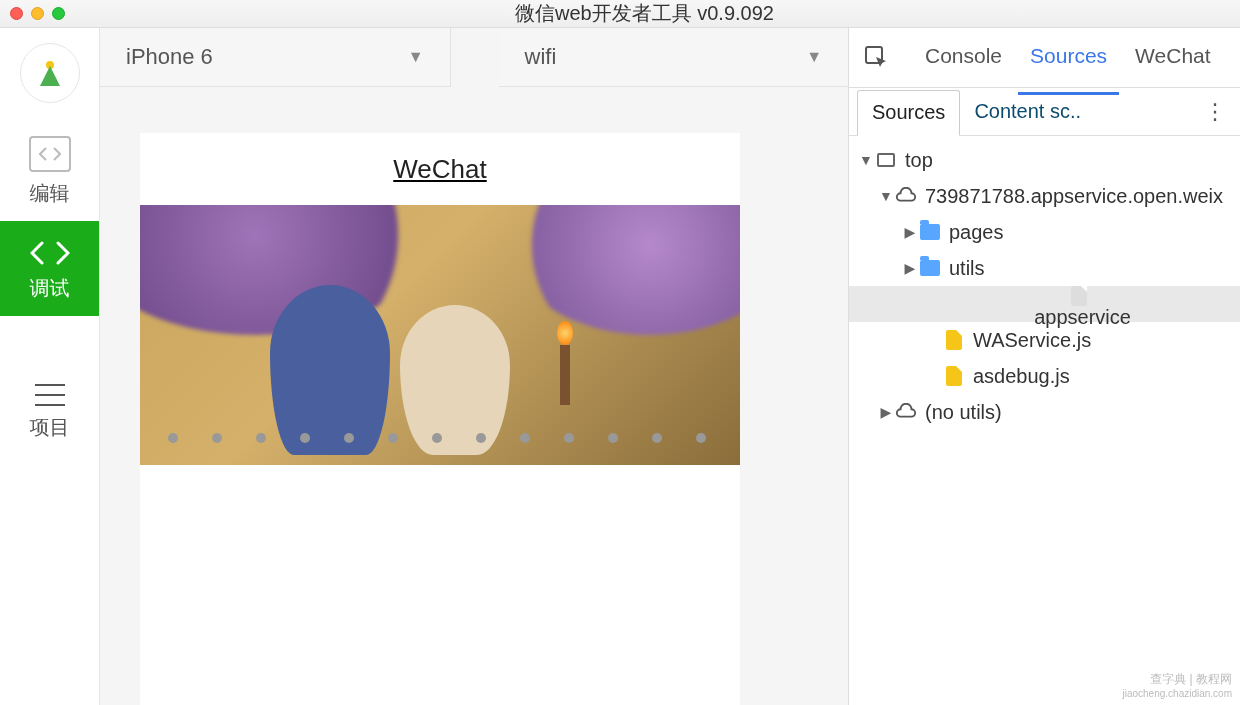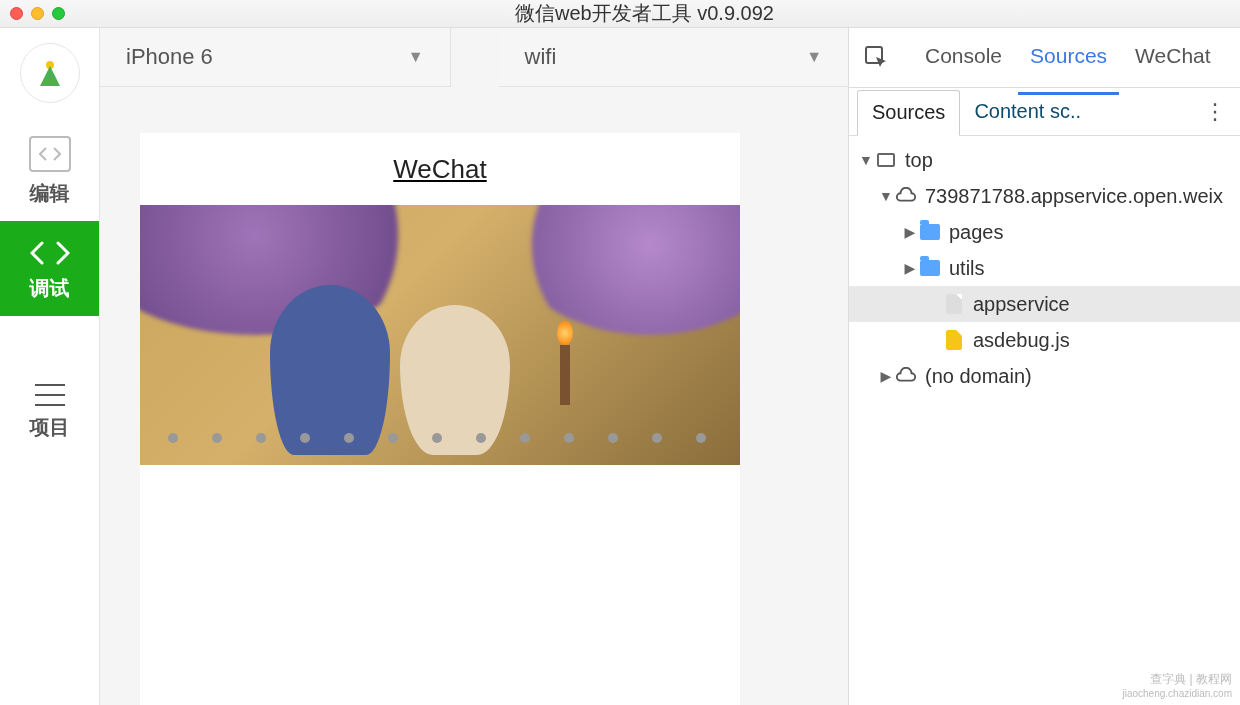"编辑" .side-item { font-weight: bold -> none }
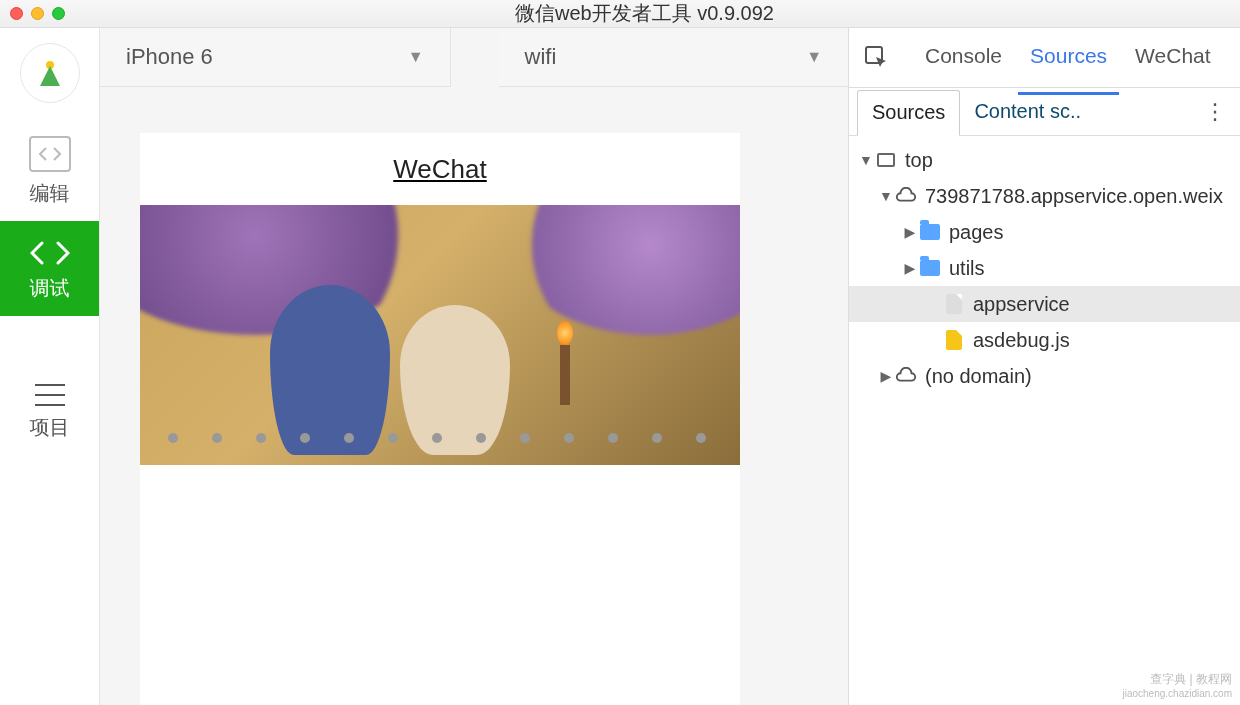"appservice" .tree-row.selected { flex-direction: none -> column }
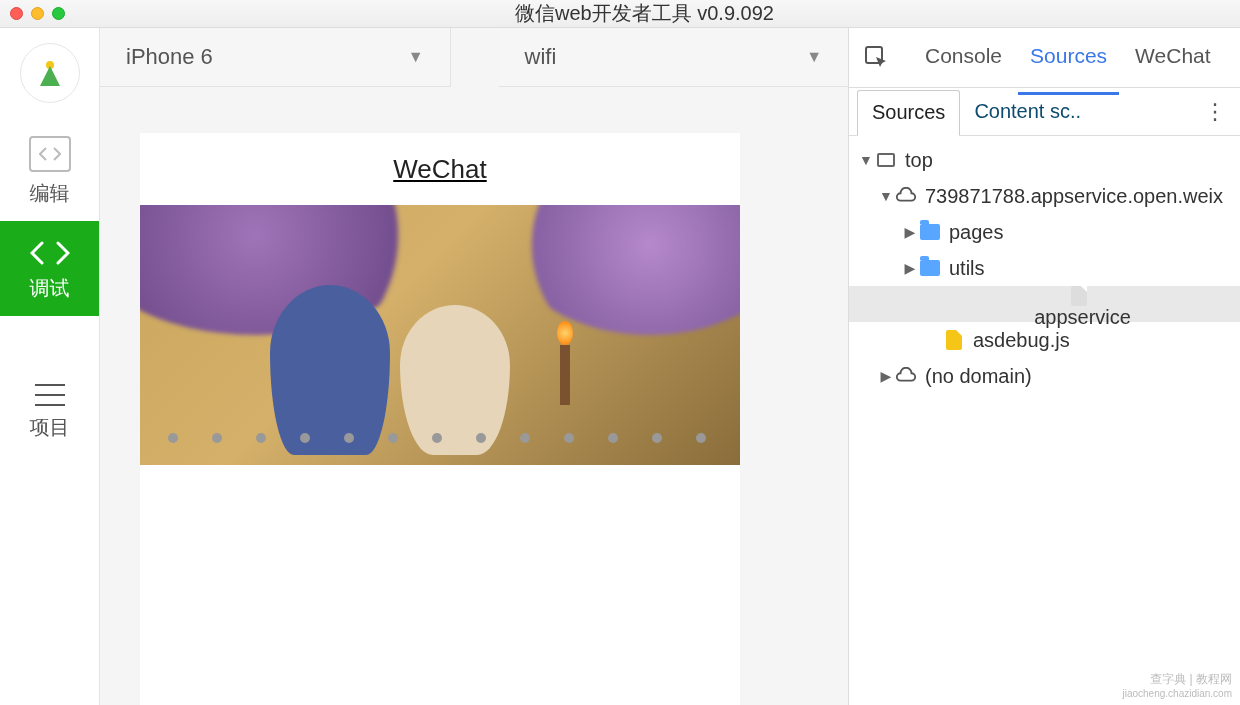"WAService.js" div.tree-row { html: none -> <div> <span></span> <span> <span></span> </span> <span>WAService.js</span> </div> }
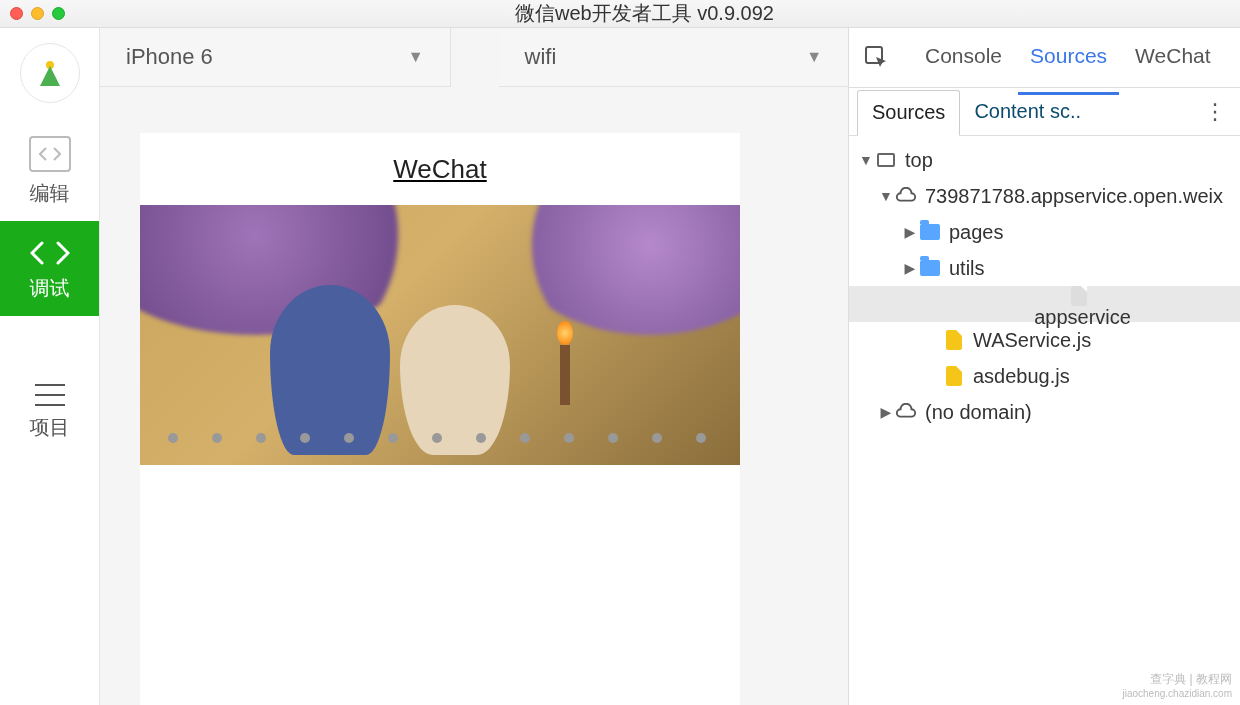"(no domain)" span { text: domain -> utils }
